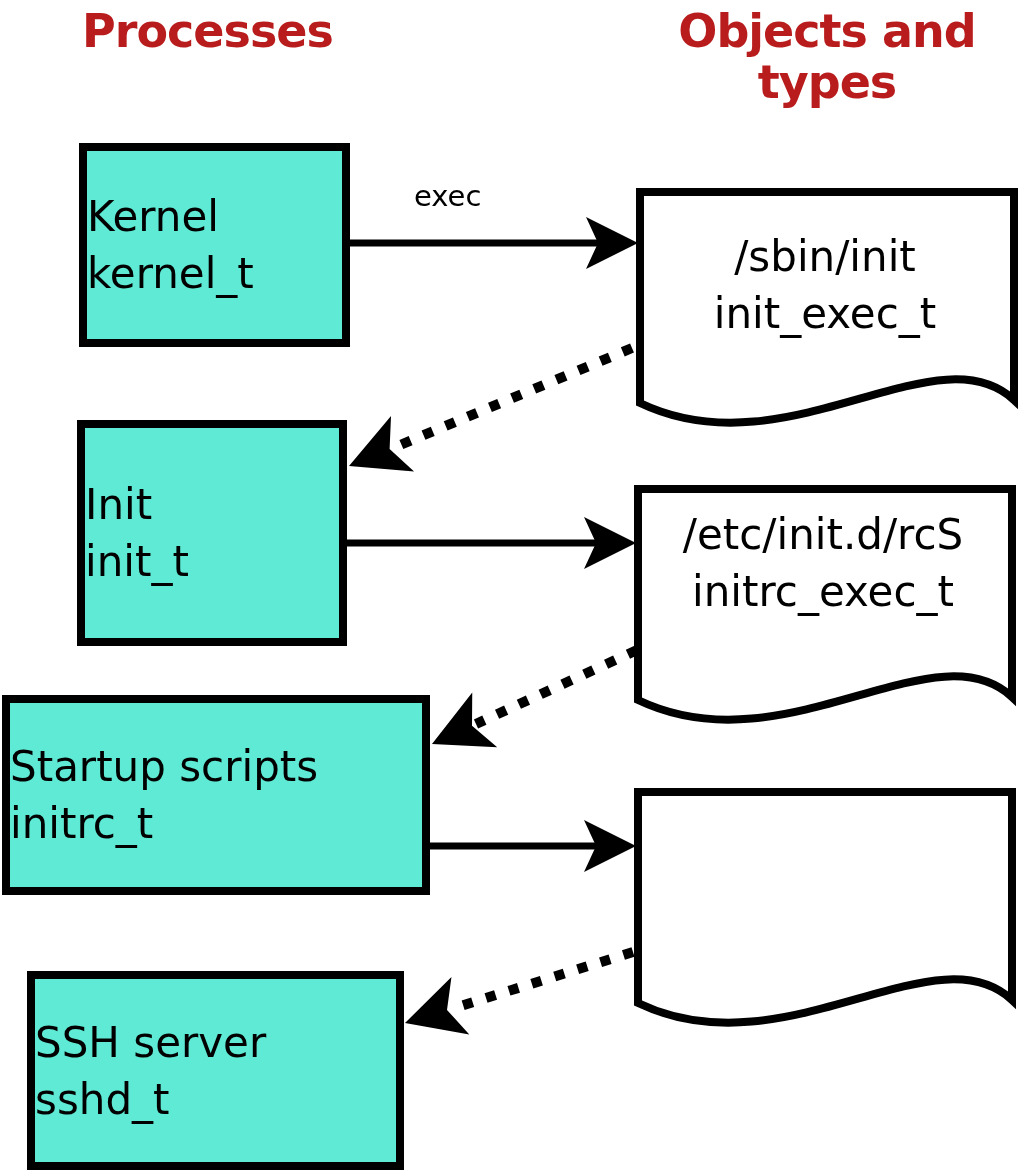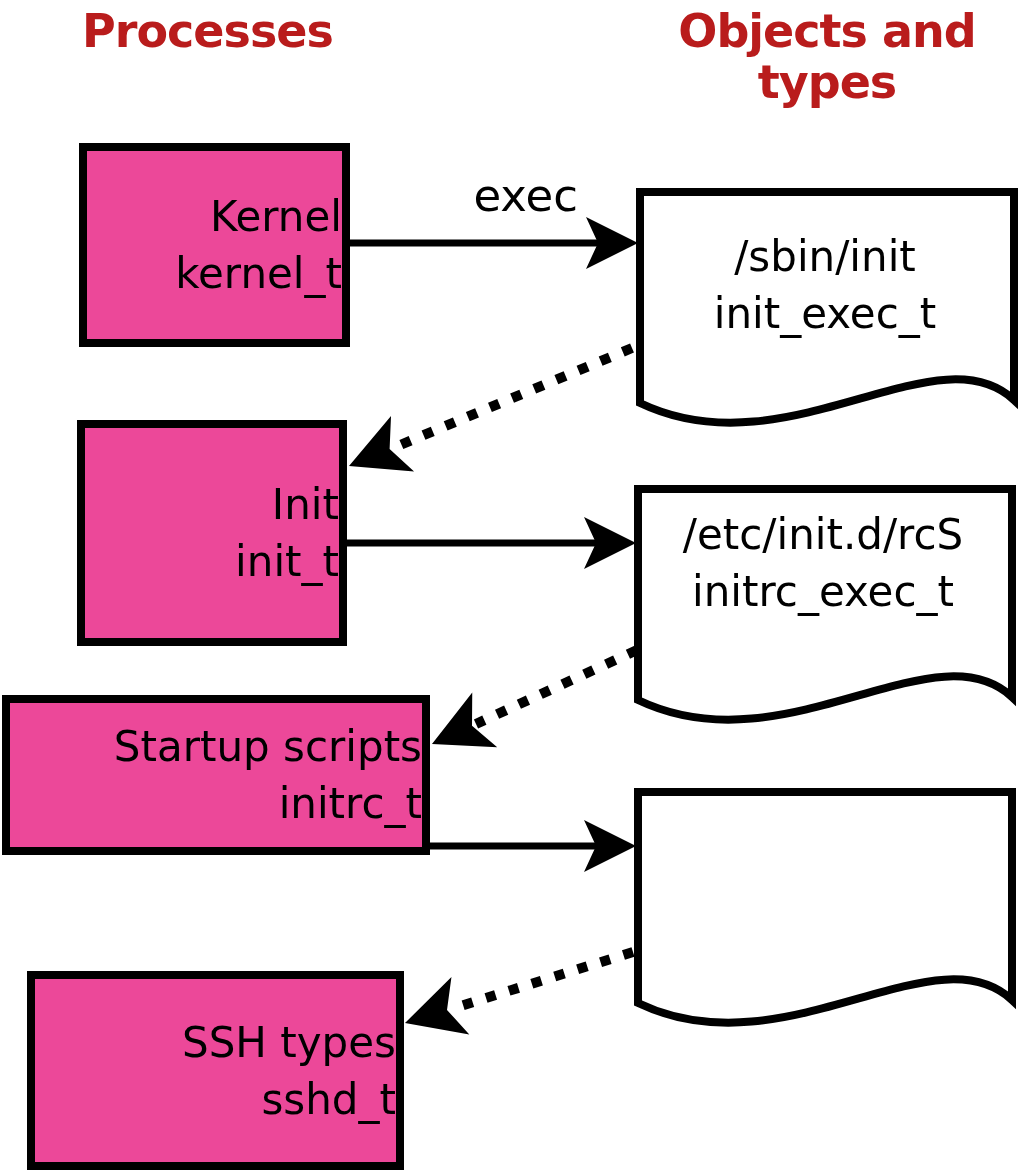"Kernel" .pbox { align-items: flex-end -> flex-start; background: #ec4899 -> #5eead4 }
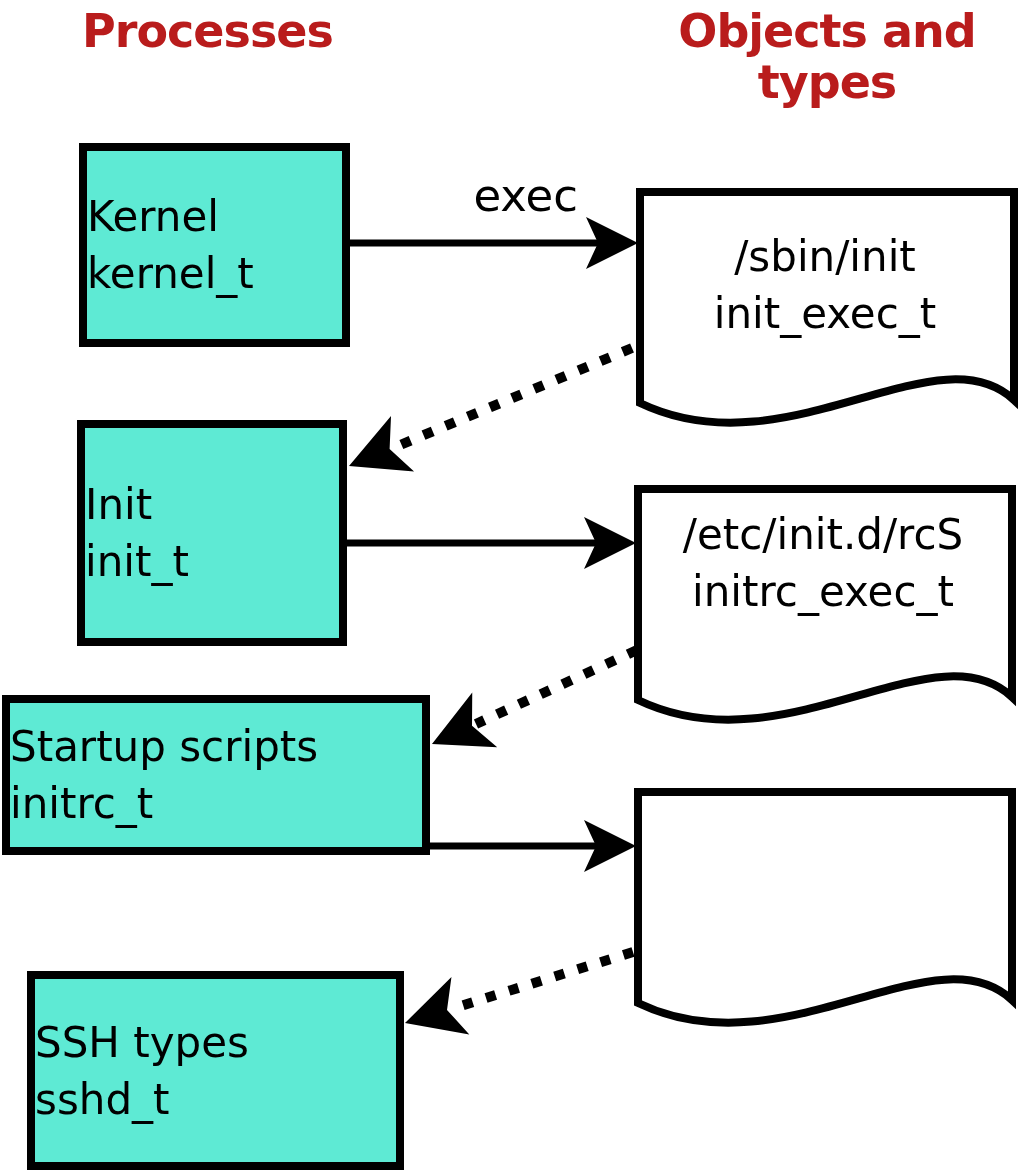"exec" .edge-label { font-size: 45px -> 29px; text-align: right -> left }
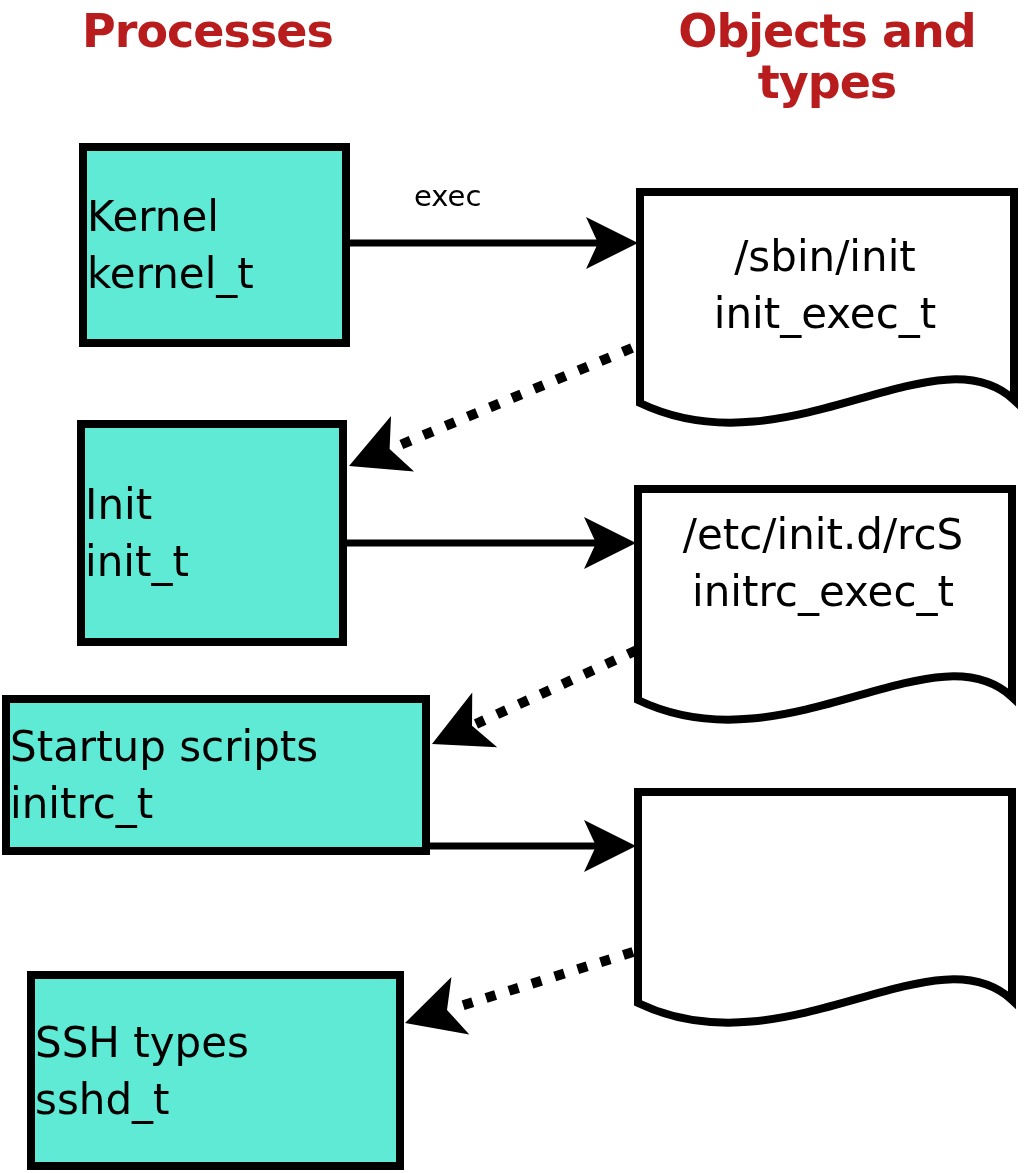"Startup scripts" .pbox-startup { height: 160px -> 200px }
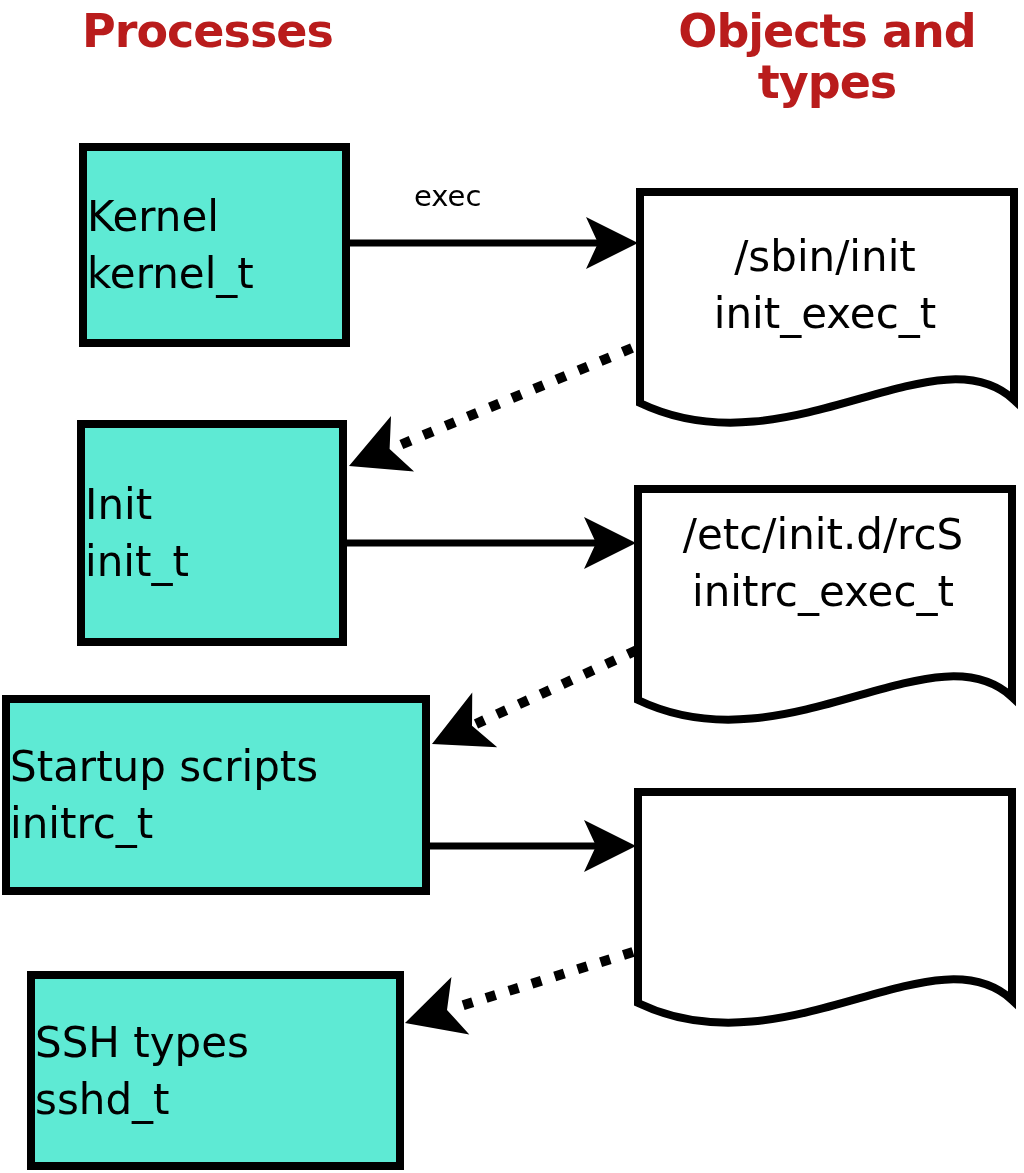"SSH types" div { text: types -> server }
